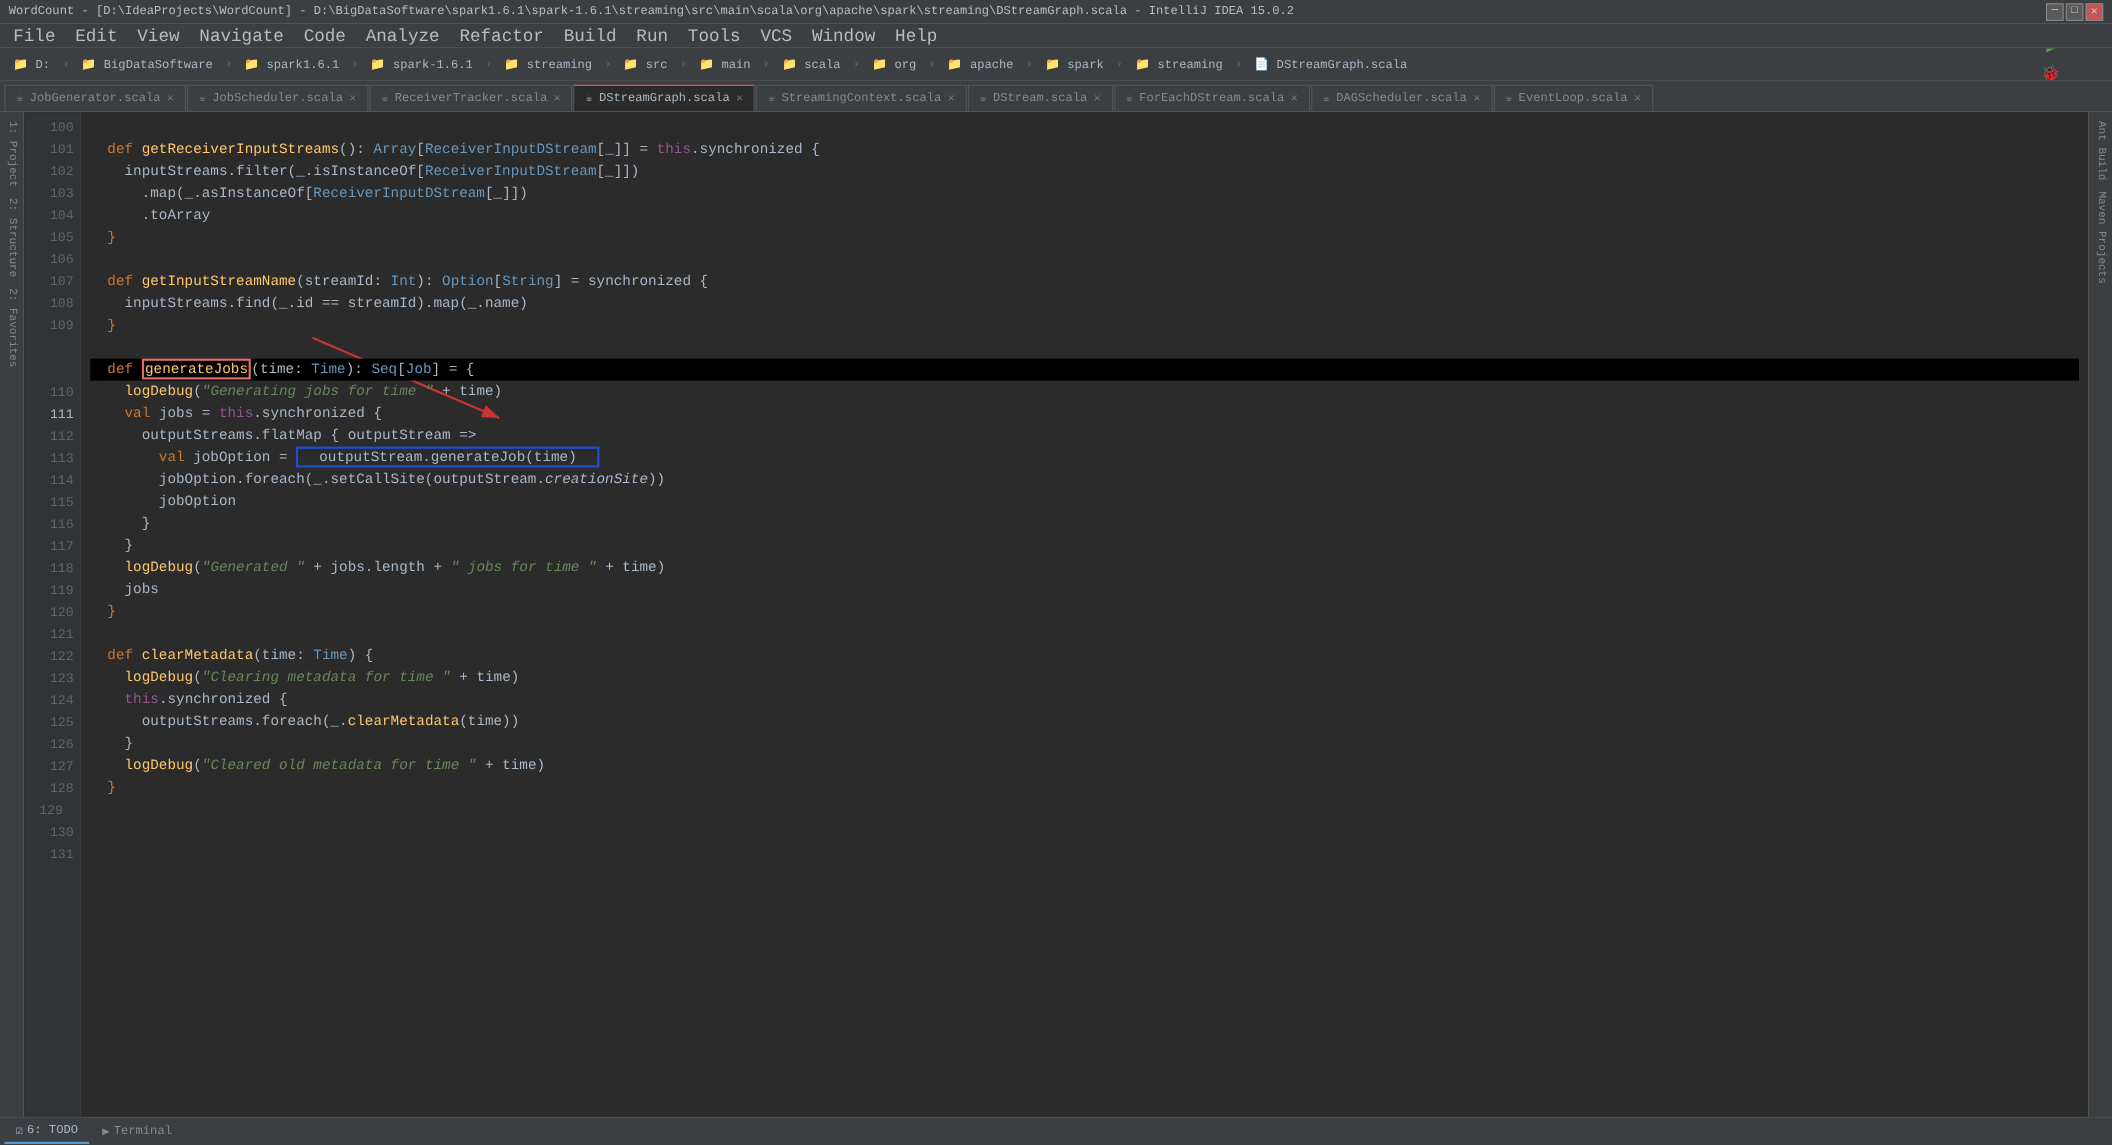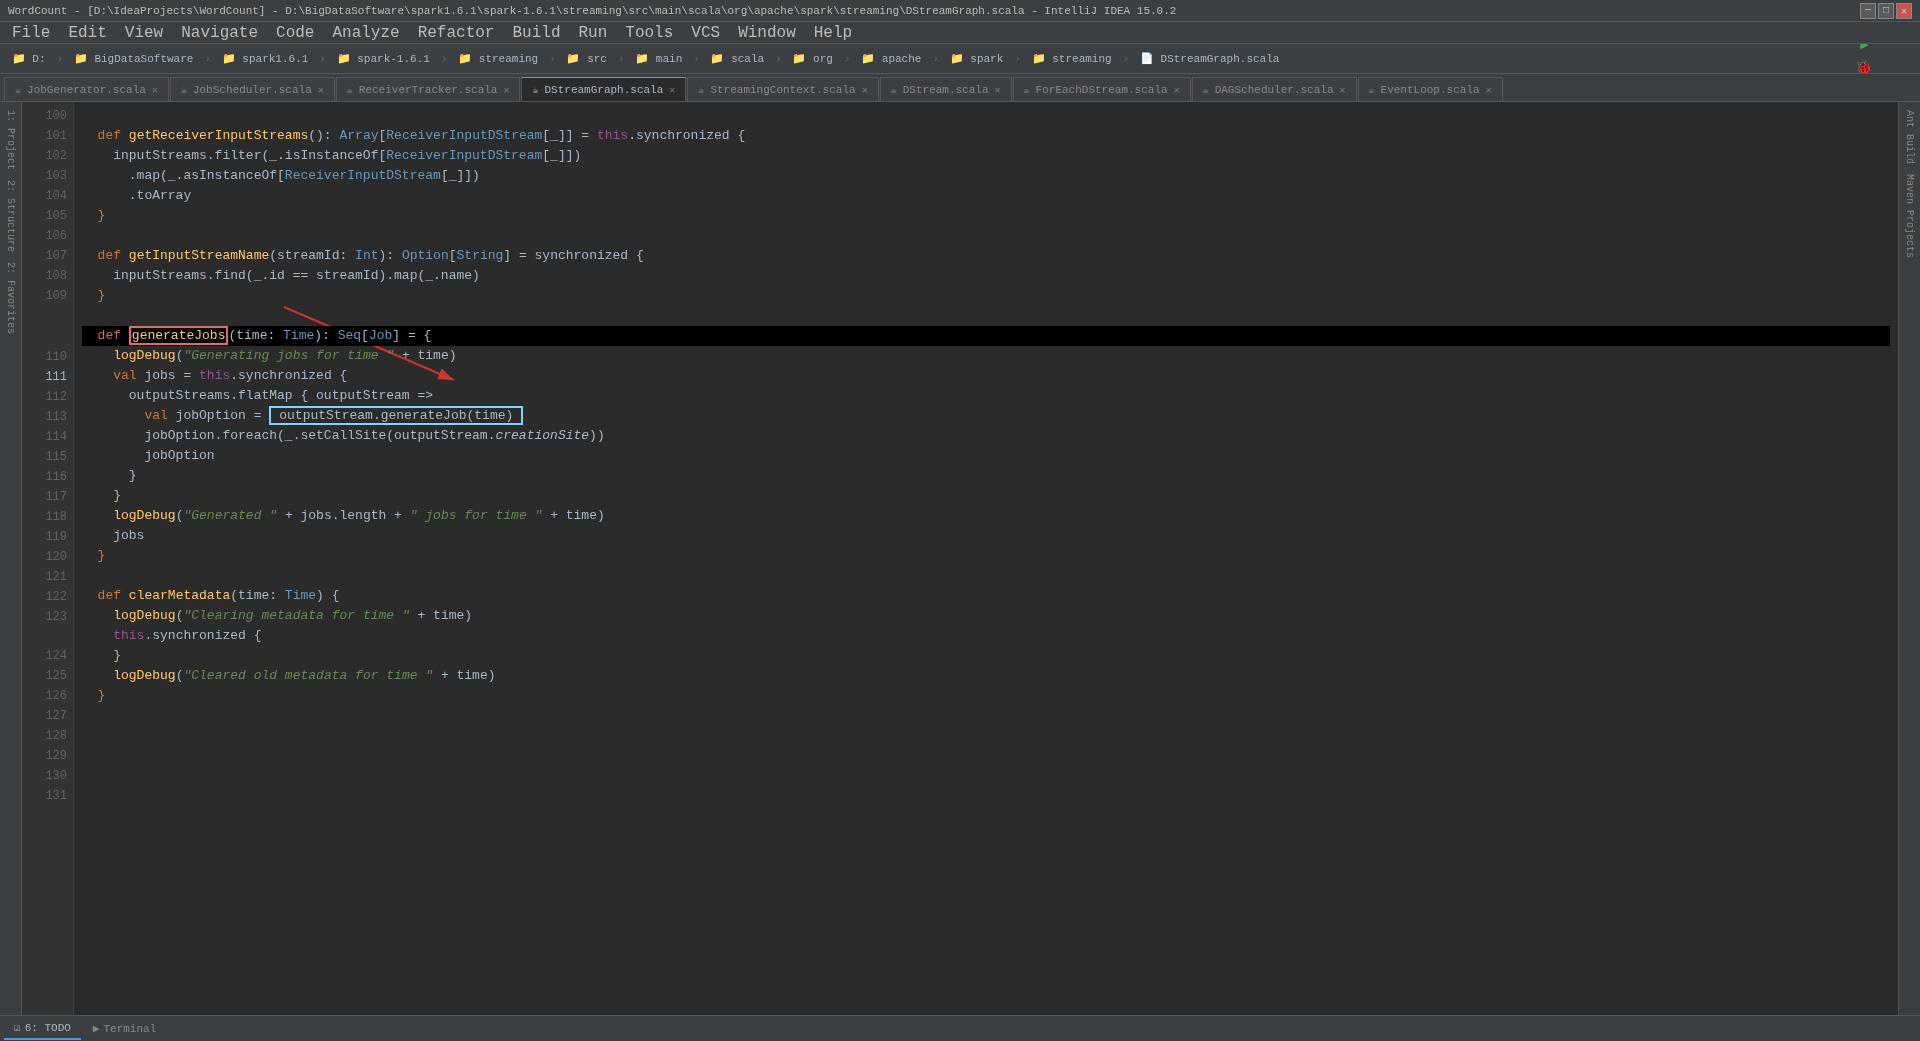"outputStream.generateJob(time)" span { border: 2px solid #7dd3fc -> 2px solid #1d4ed8; padding: 0 8px -> 0 19px }
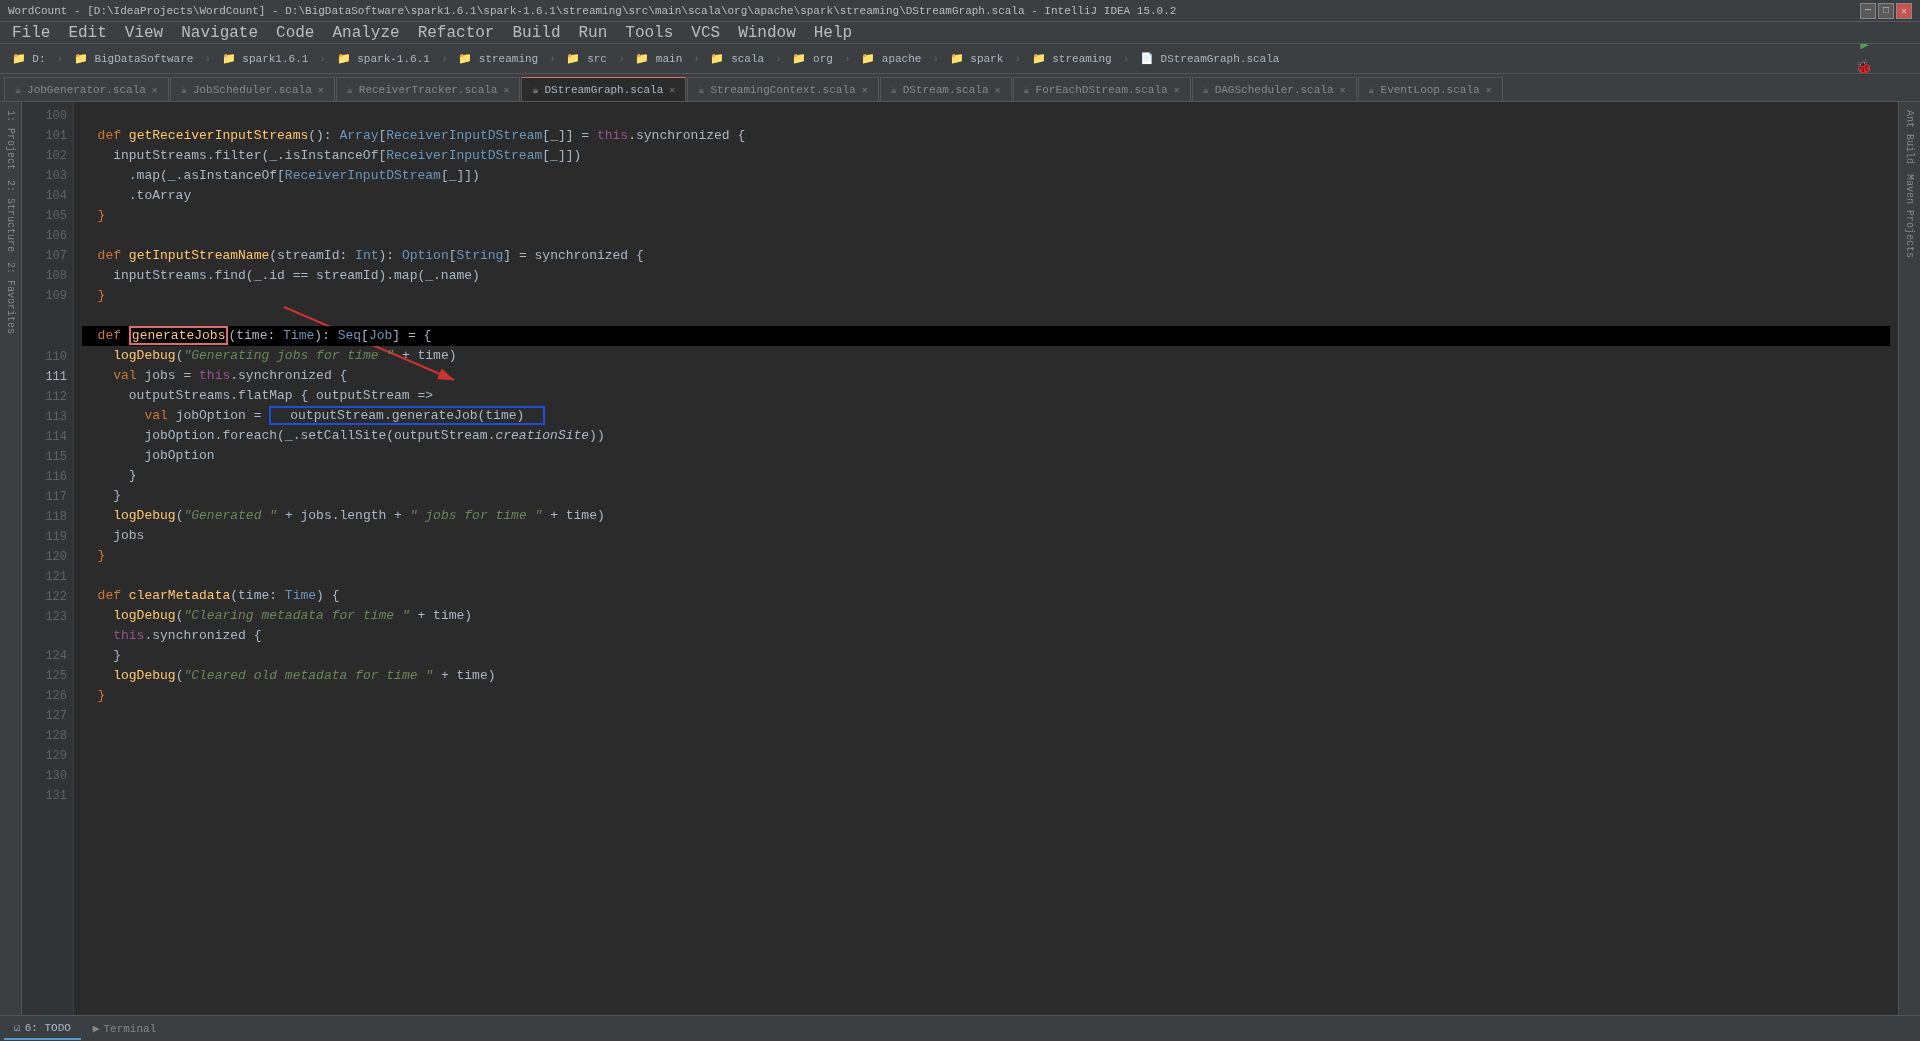"124" div { margin-top: 19px -> none }
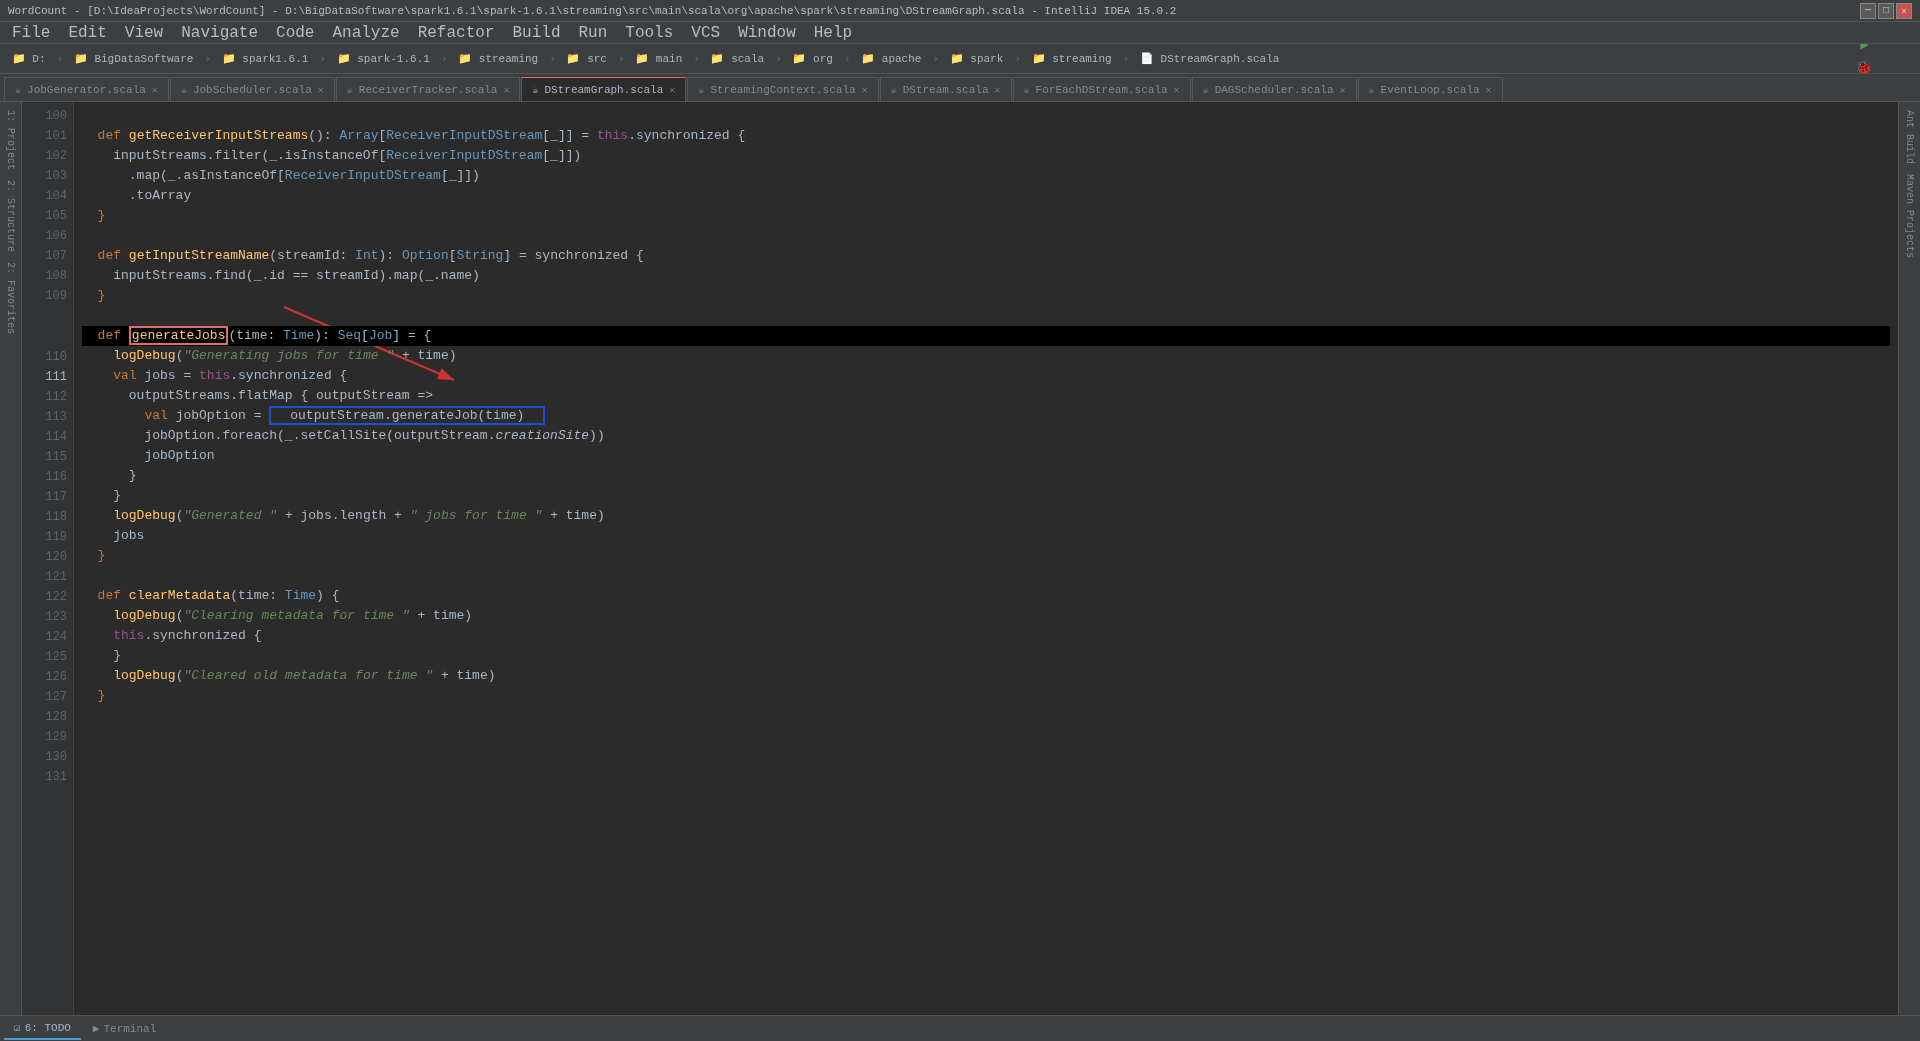"outputStreams.foreach(_.clearMetadata(ti" div.code-line { html: none -> <div> outputStreams.foreach(_.<span>clearMetadata</span>(time))</div> }
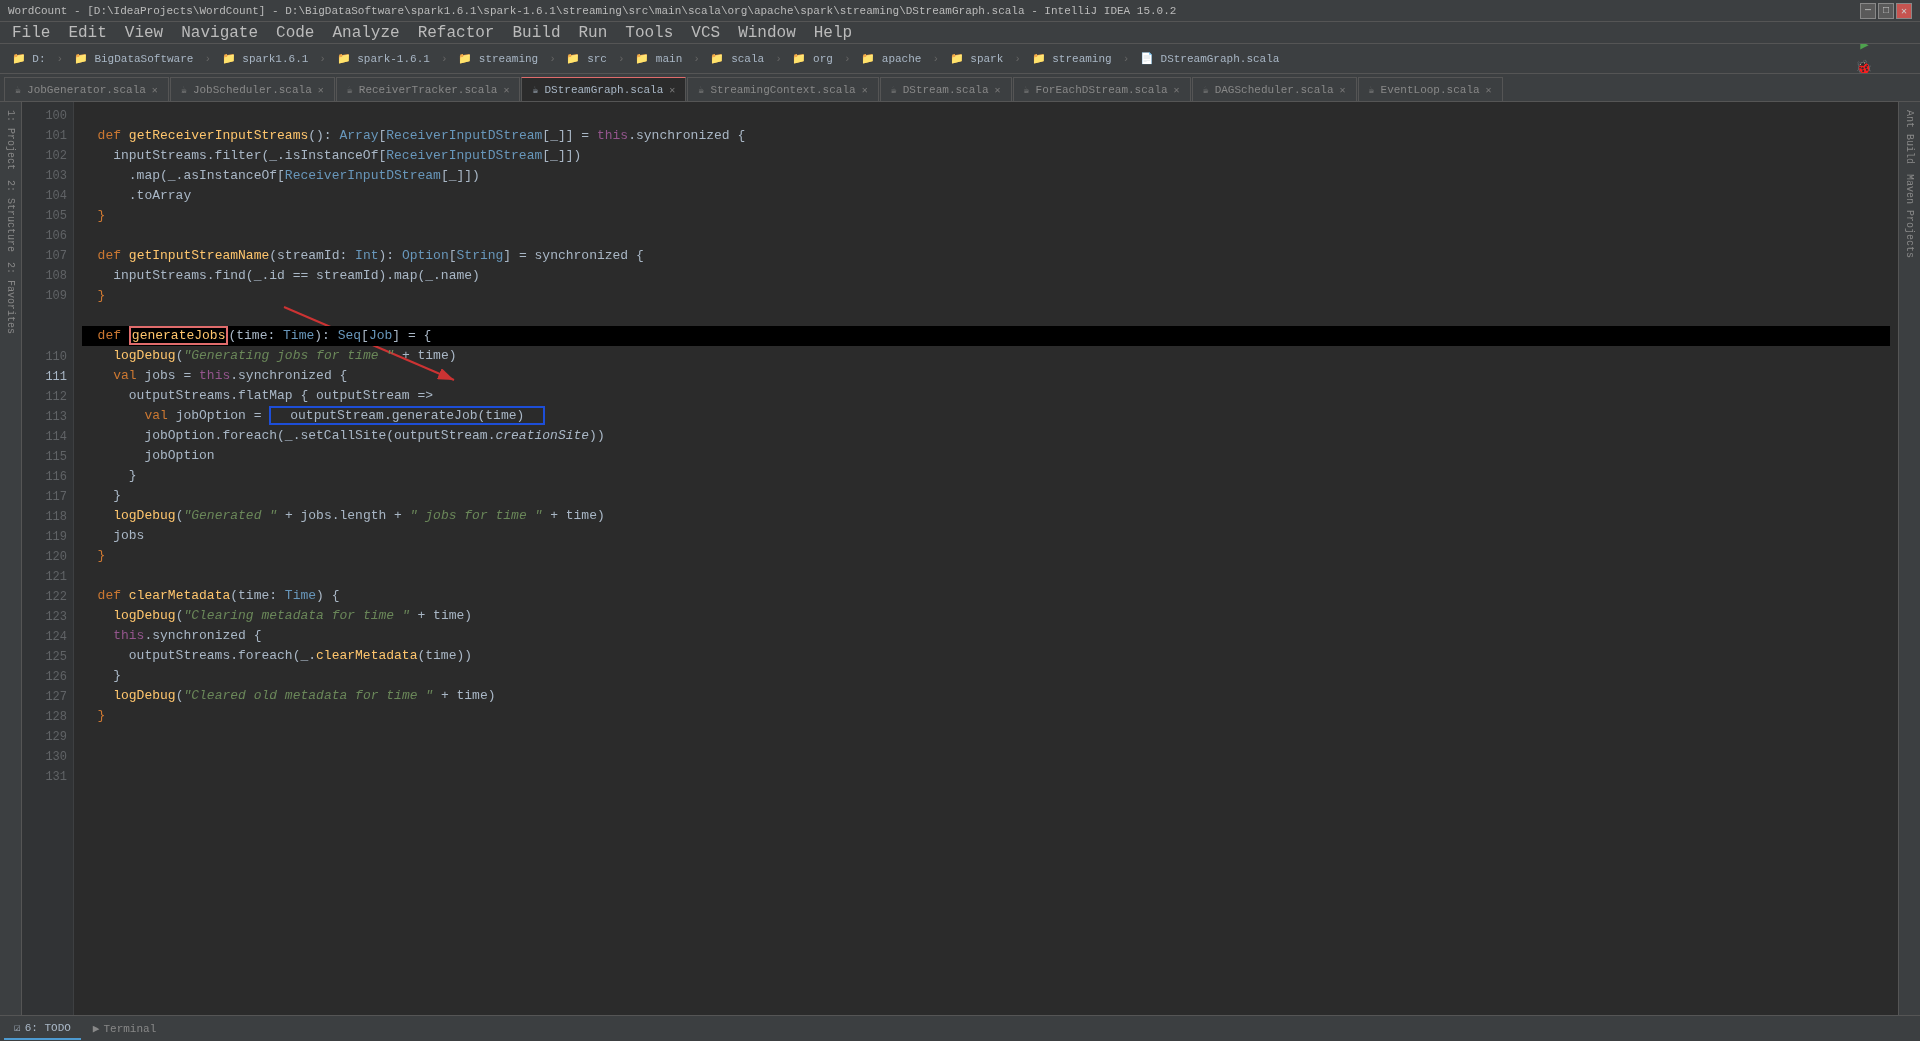"129" div { text-align: none -> center }
